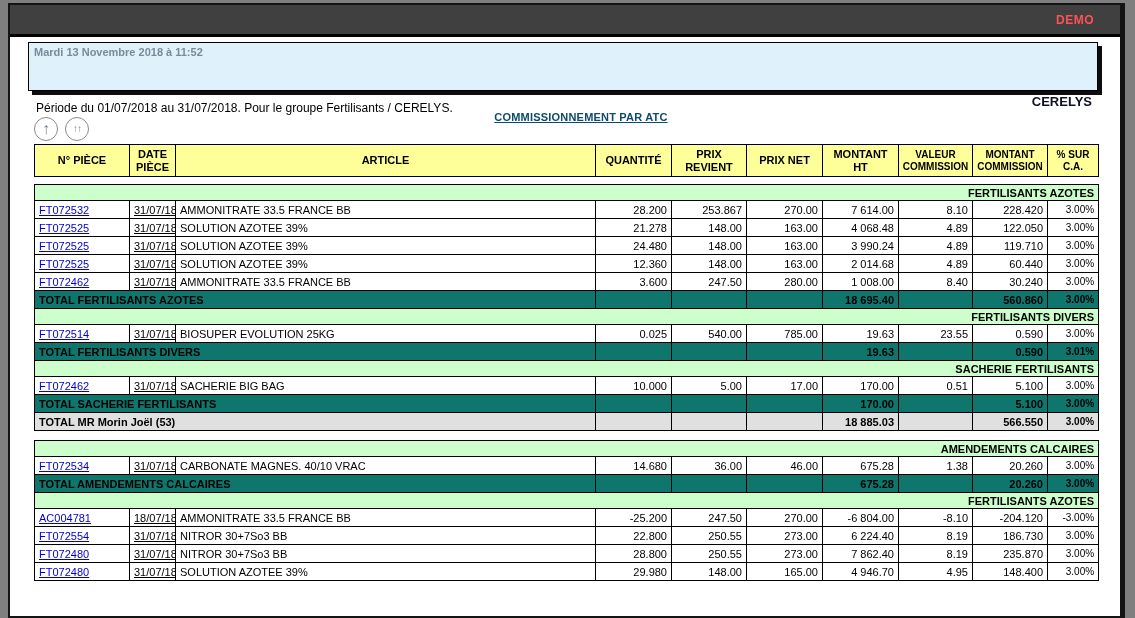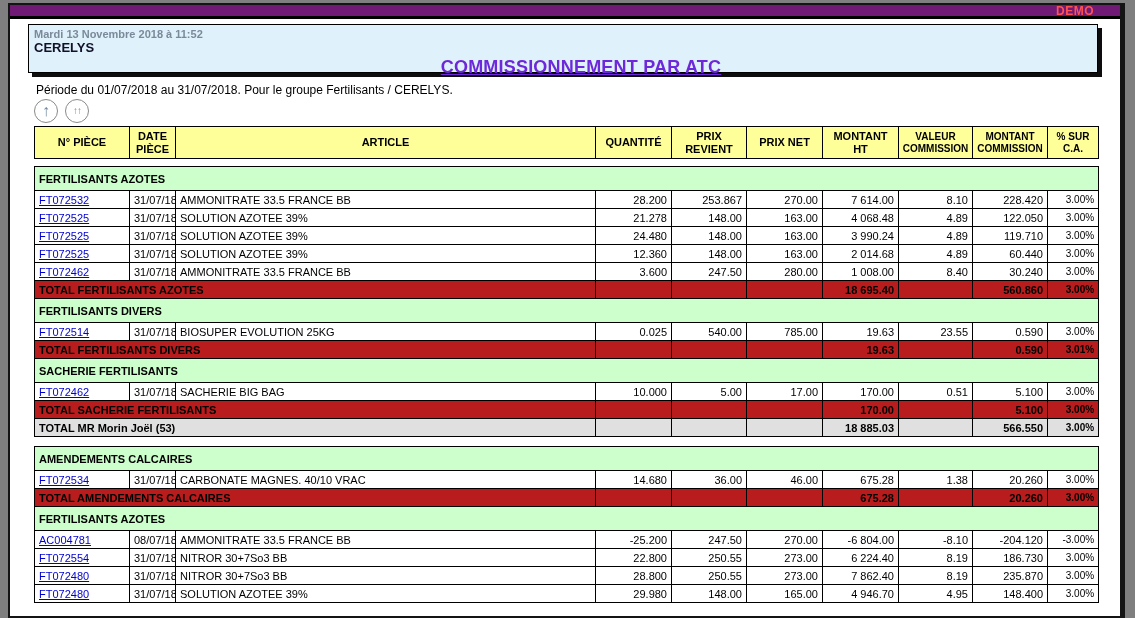"DEMO" .top-strip { background: #701a75 -> #404040; height: 14px -> 32px }
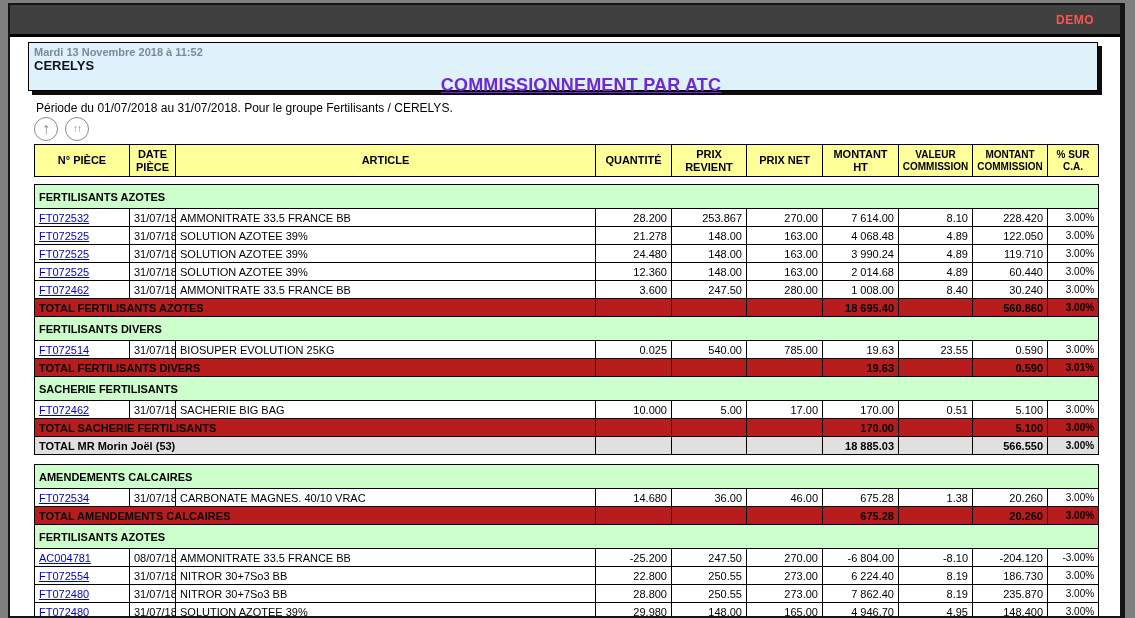"Mardi 13 Novembre 2018 à" .hb-row { flex-direction: column -> none }
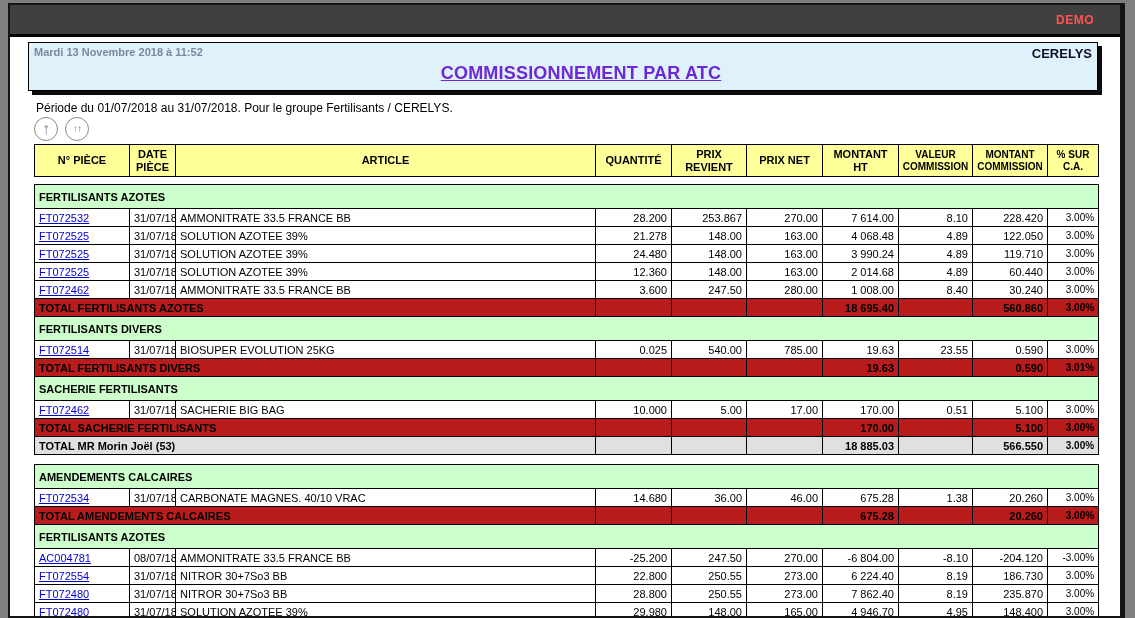"CERELYS" .company { margin-top: none -> 48px }
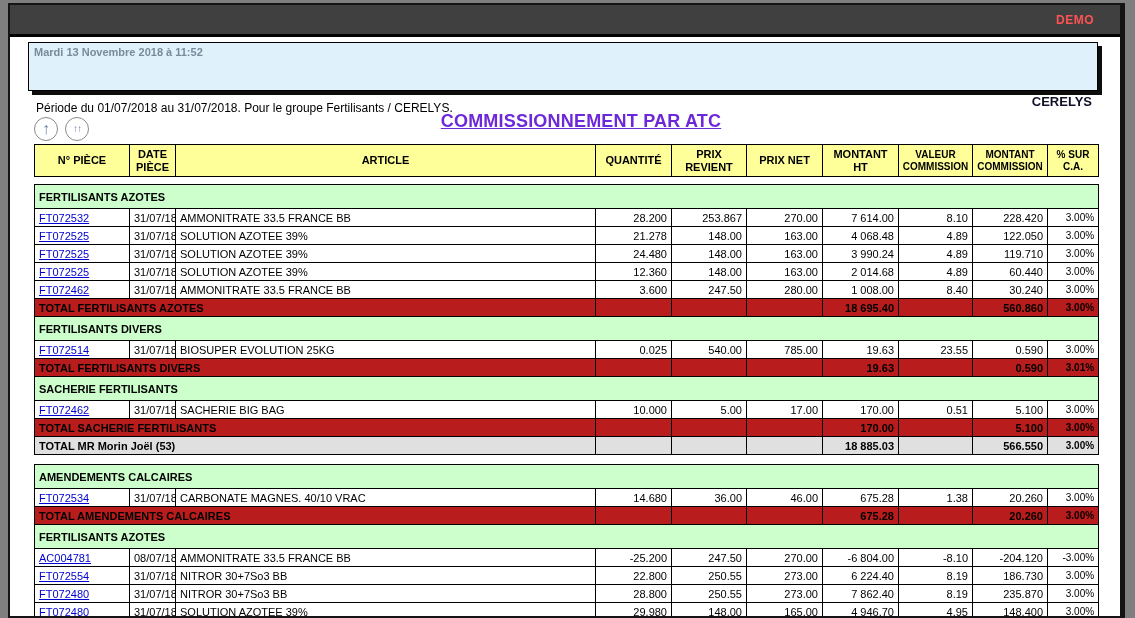"COMMISSIONNEMENT PAR ATC" .report-title { color: #6d28d9 -> #0c4a6e; font-size: 18px -> 11px }
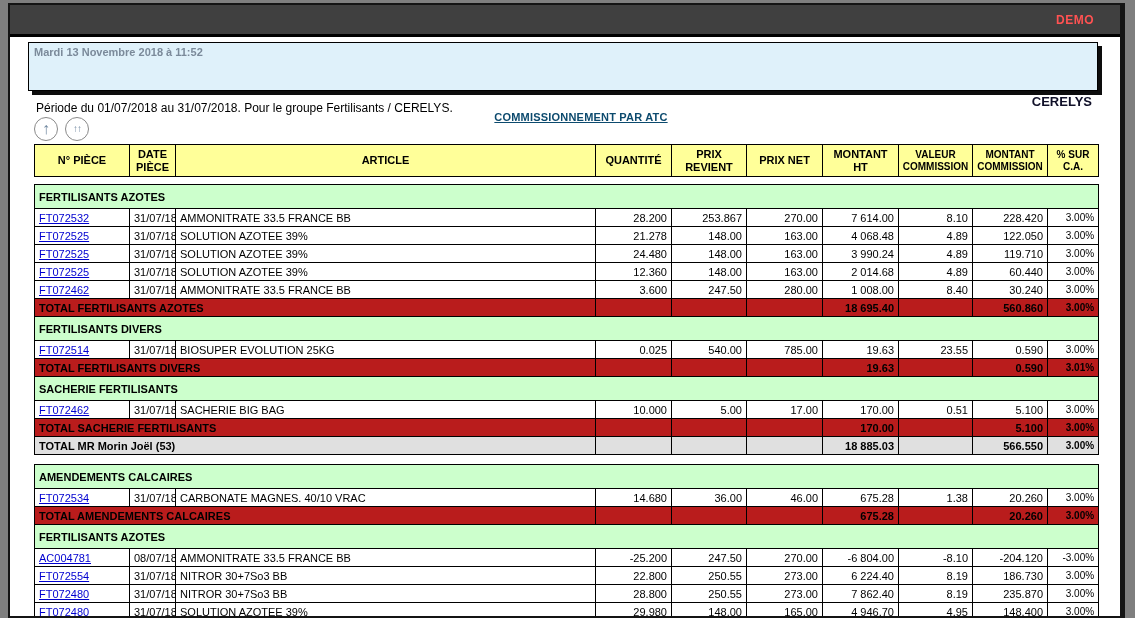"FERTILISANTS AZOTES" tr.section-band td { height: 24px -> 16px; text-align: left -> right }
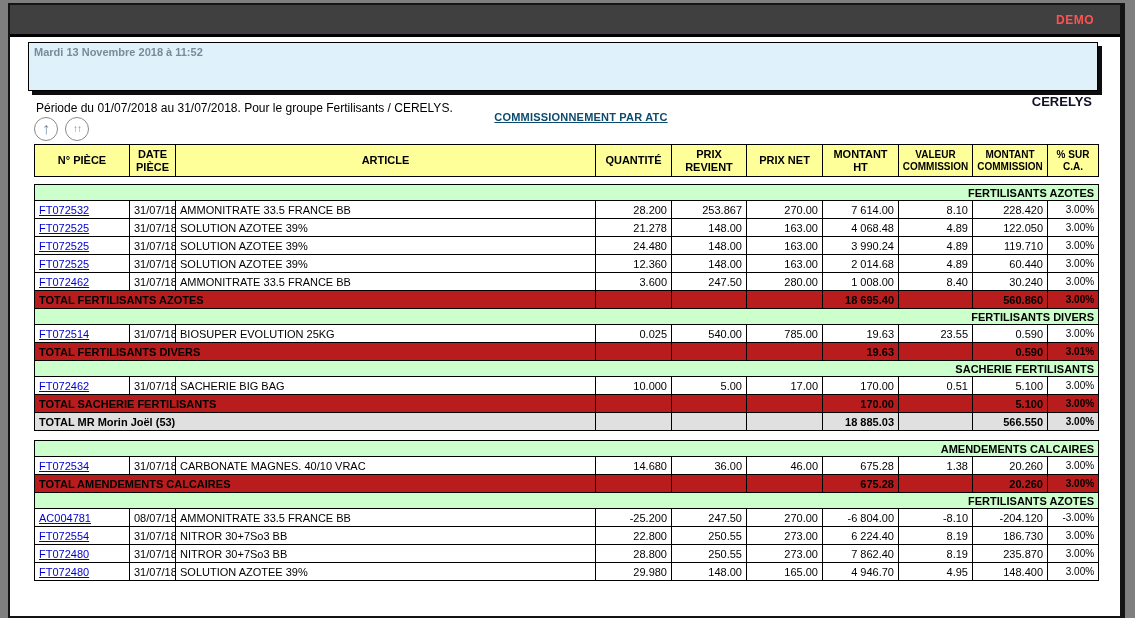"31/07/18" td.ctr { text-decoration: none -> underline }
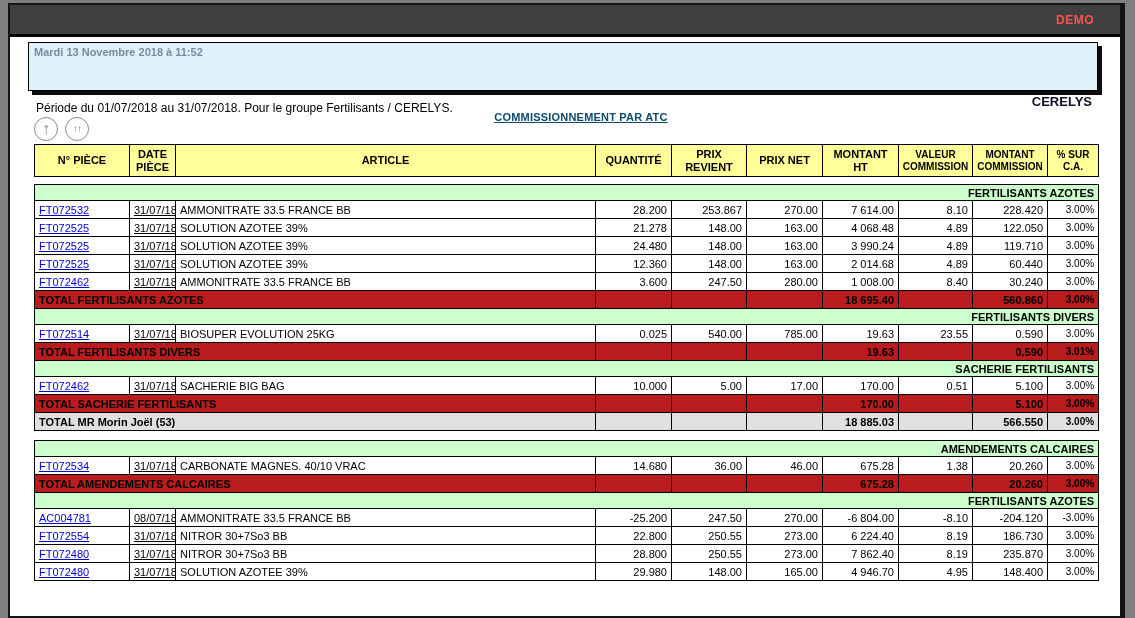"TOTAL FERTILISANTS AZOTES" tr.total-row td { background: #b91c1c -> #0f766e }
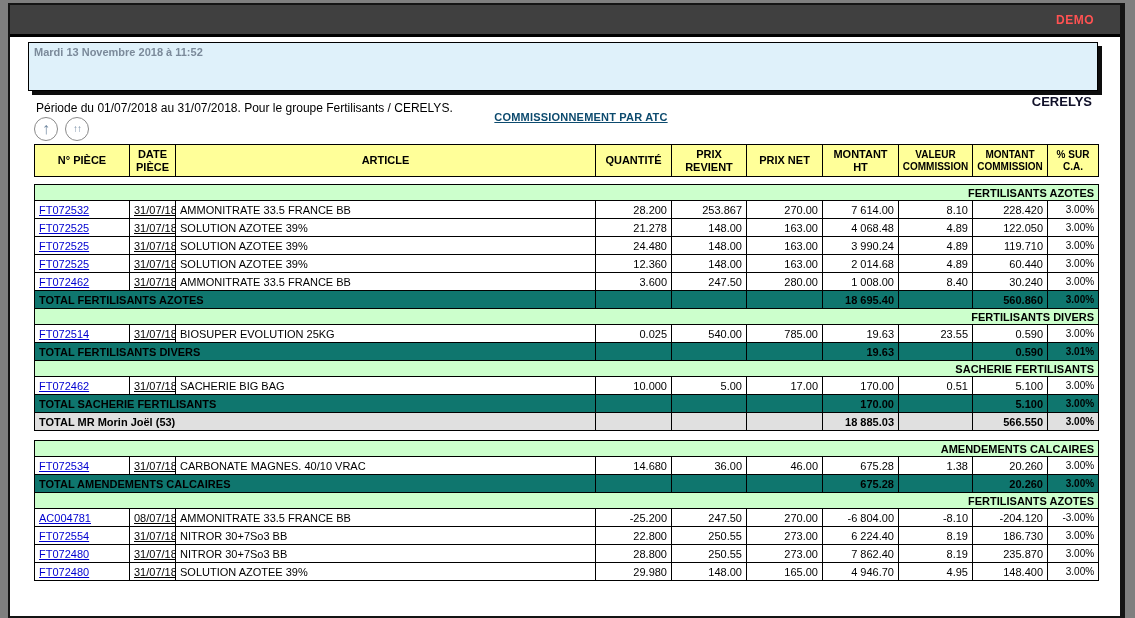"08/07/18" td.ctr { text: 08/07/18 -> 18/07/18 }
